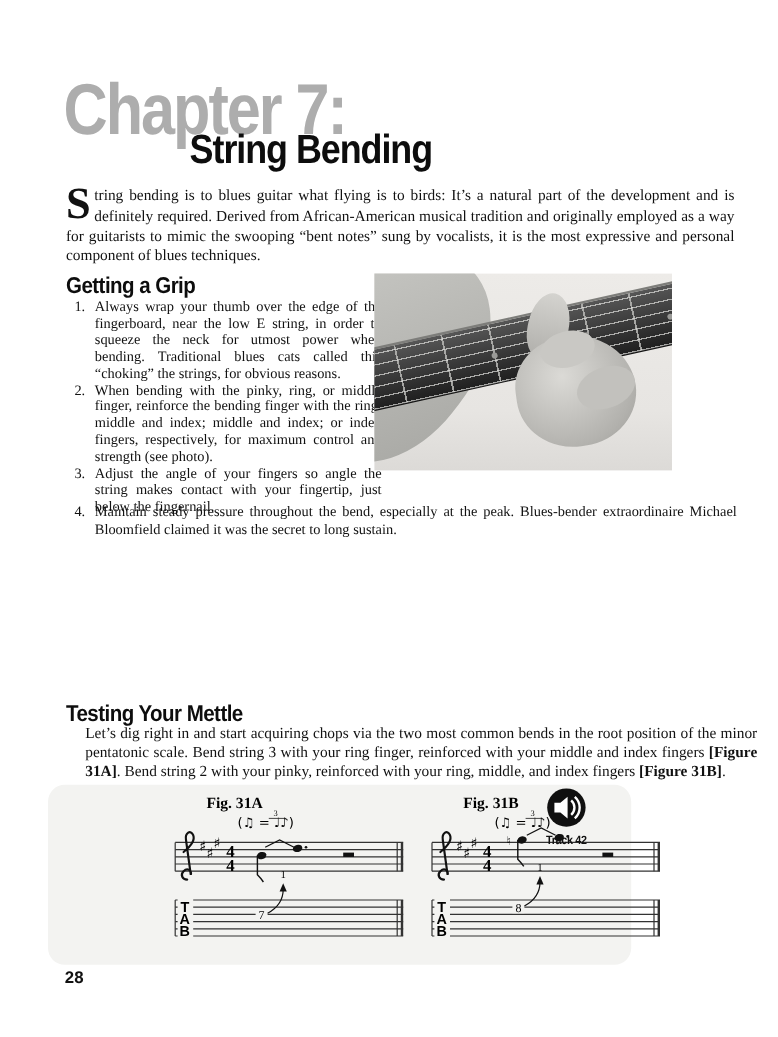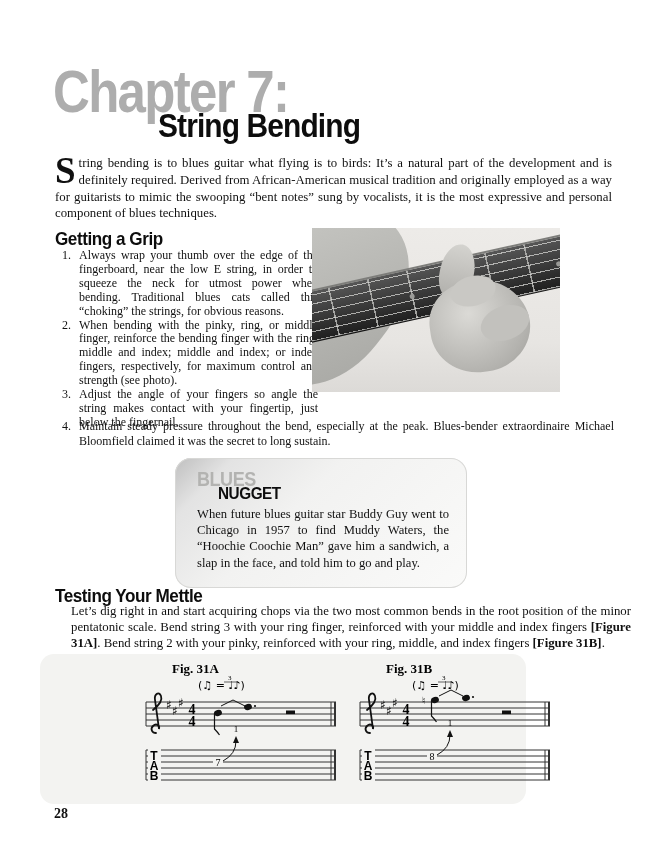"BLUES" div.nugget { html: <div> <div>BLUES</div> <div>NUGGET</div> <div>When future blues guitar star Buddy Guy went to Chicago in 1957 to find Muddy Waters, the “Hoochie Coochie Man” gave him a sandwich, a slap in the face, and told him to go and play.</div> </div> -> none }
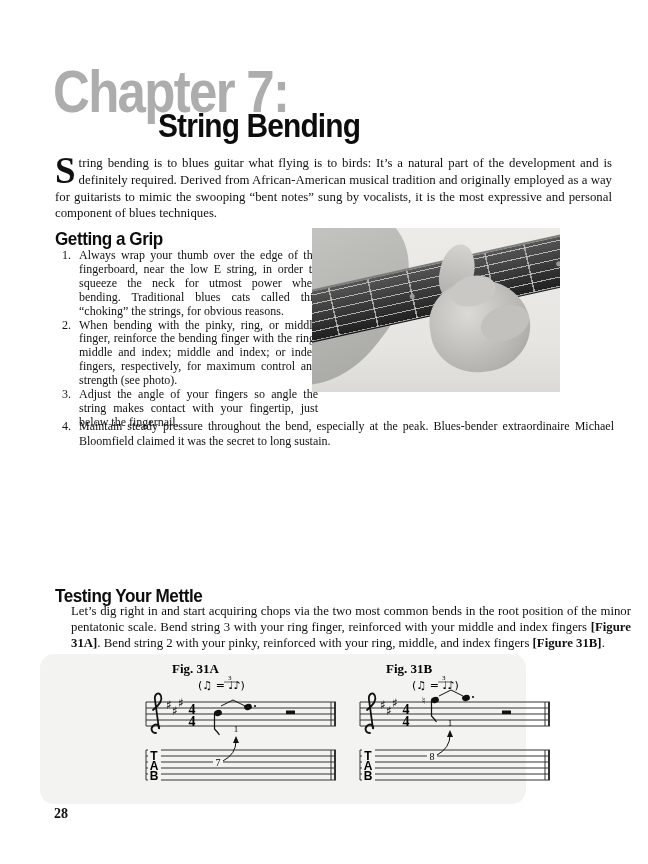"Track 42" div.audio-cue { html: none -> <div> <svg> <circle></circle> <polygon></polygon> <path></path> <path></path> </svg> <div>Track 42</div> </div> }
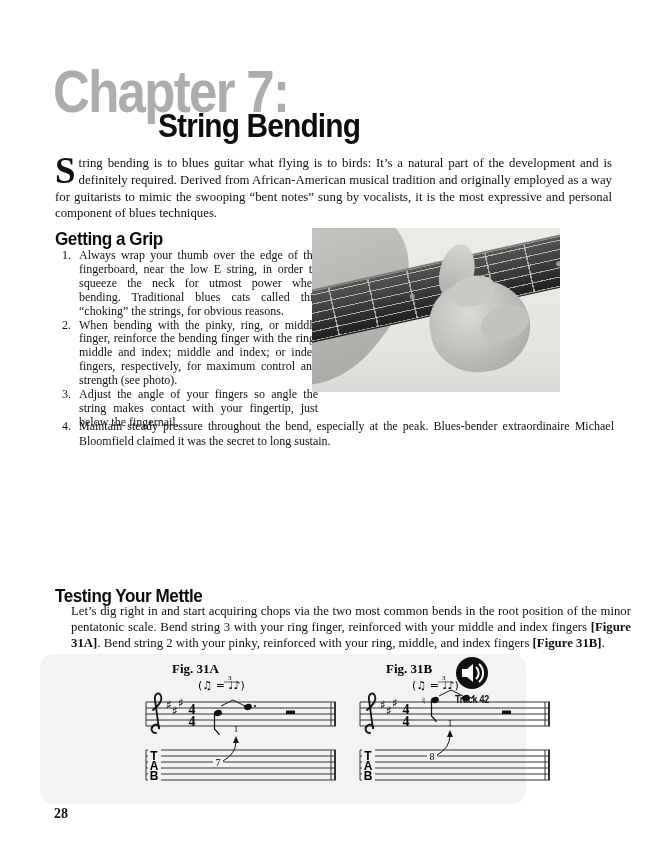"28" .page-num { font-family: Liberation Serif, serif -> Liberation Sans, sans-serif }
